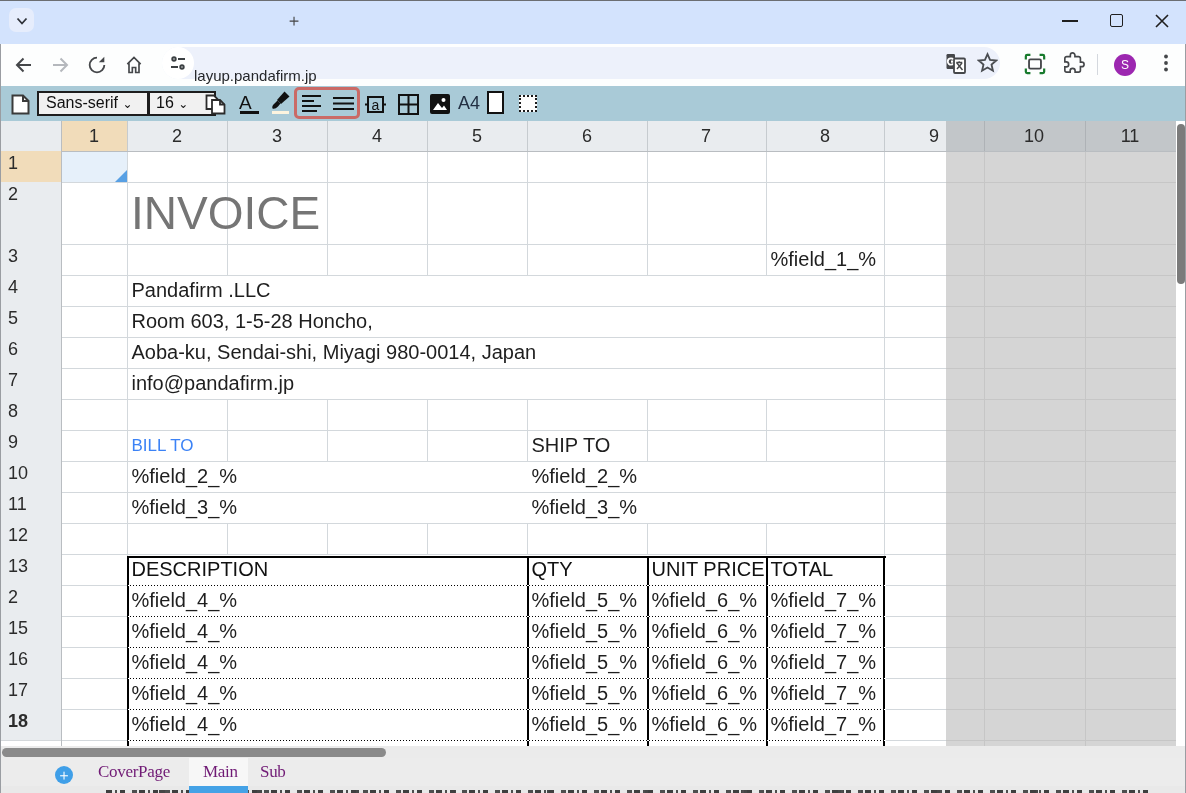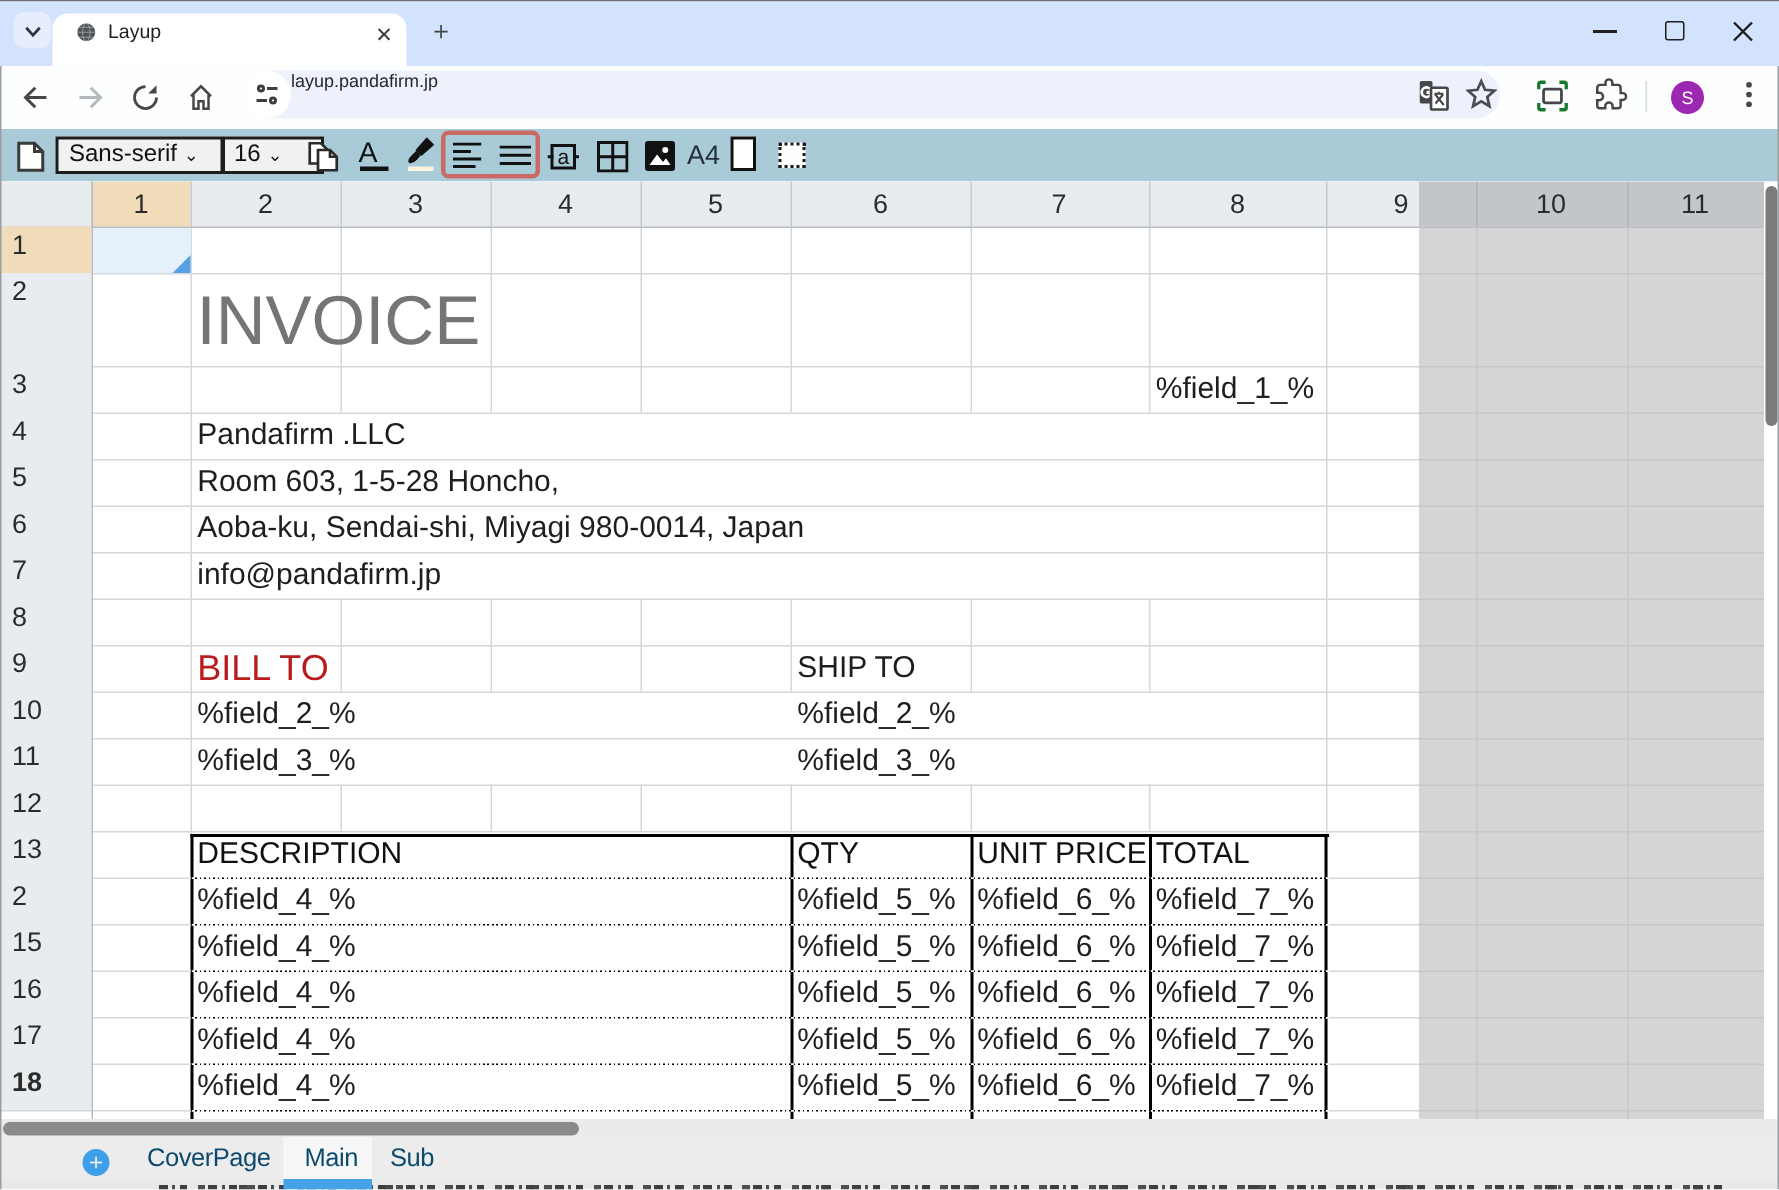"Layup" div.abs { html: <div> <svg> <circle></circle> <g> <ellipse></ellipse> <path></path> </g> </svg> <div>Layup</div> <div>✕</div> </div> -> none }
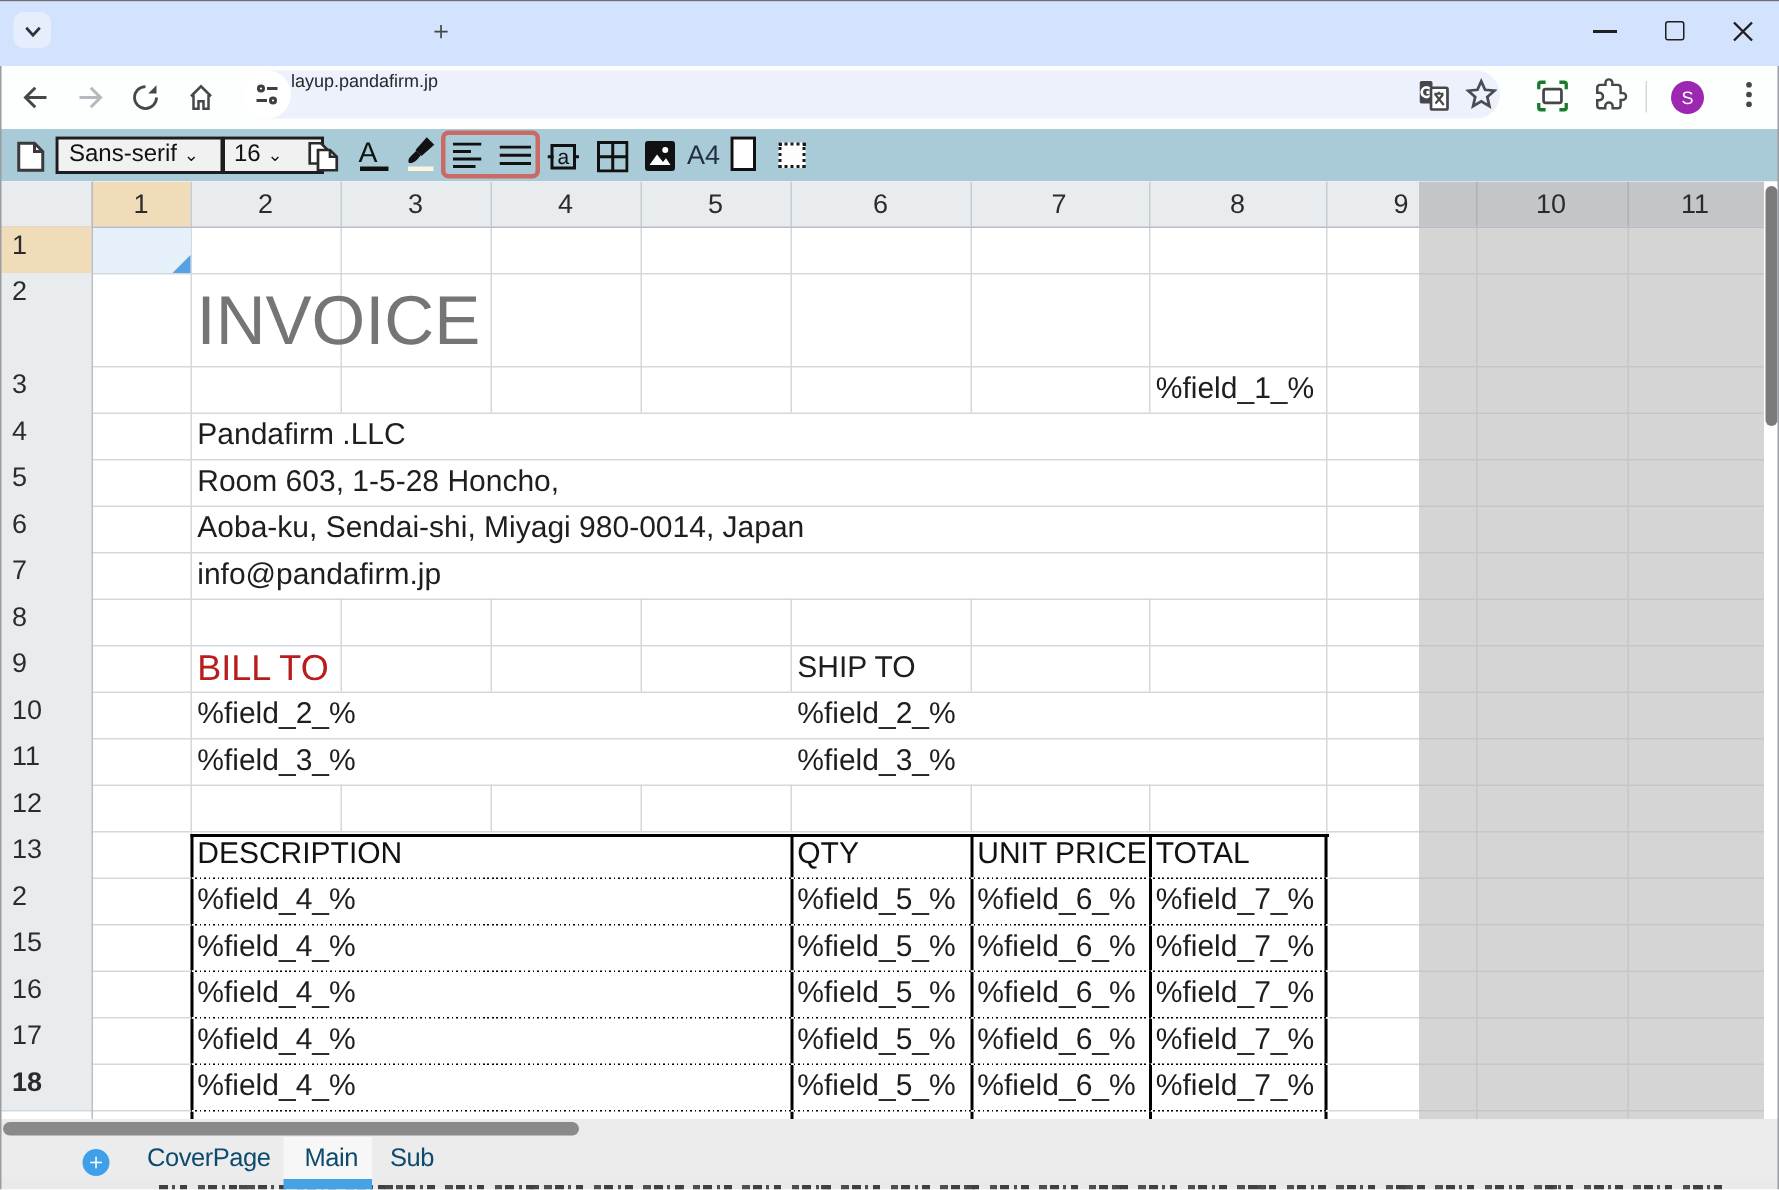"layup.pandafirm.jp" #url { font-size: 12px -> 15px; top: 0 -> 20px }
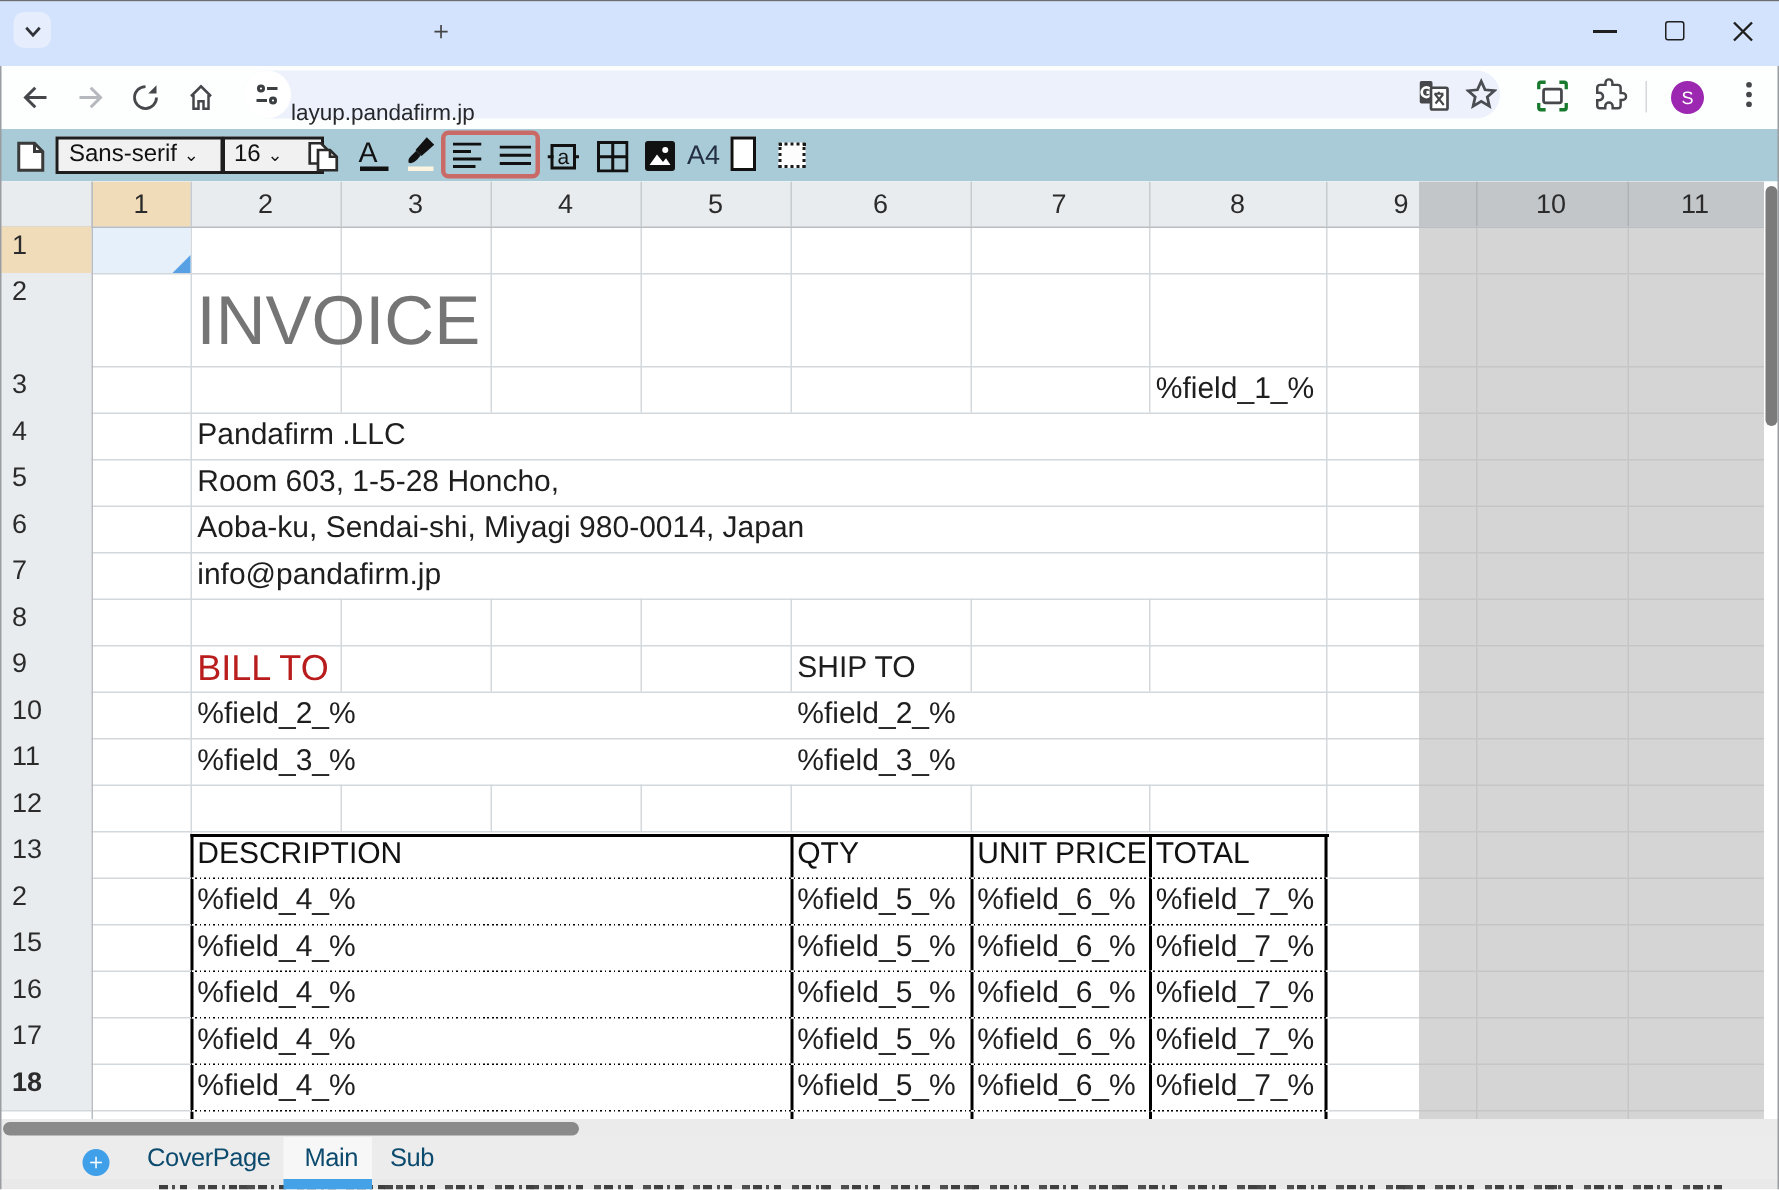"BILL TO" div.ctext { color: #b91c1c -> #3b82f6; font-size: 24px -> 17px }
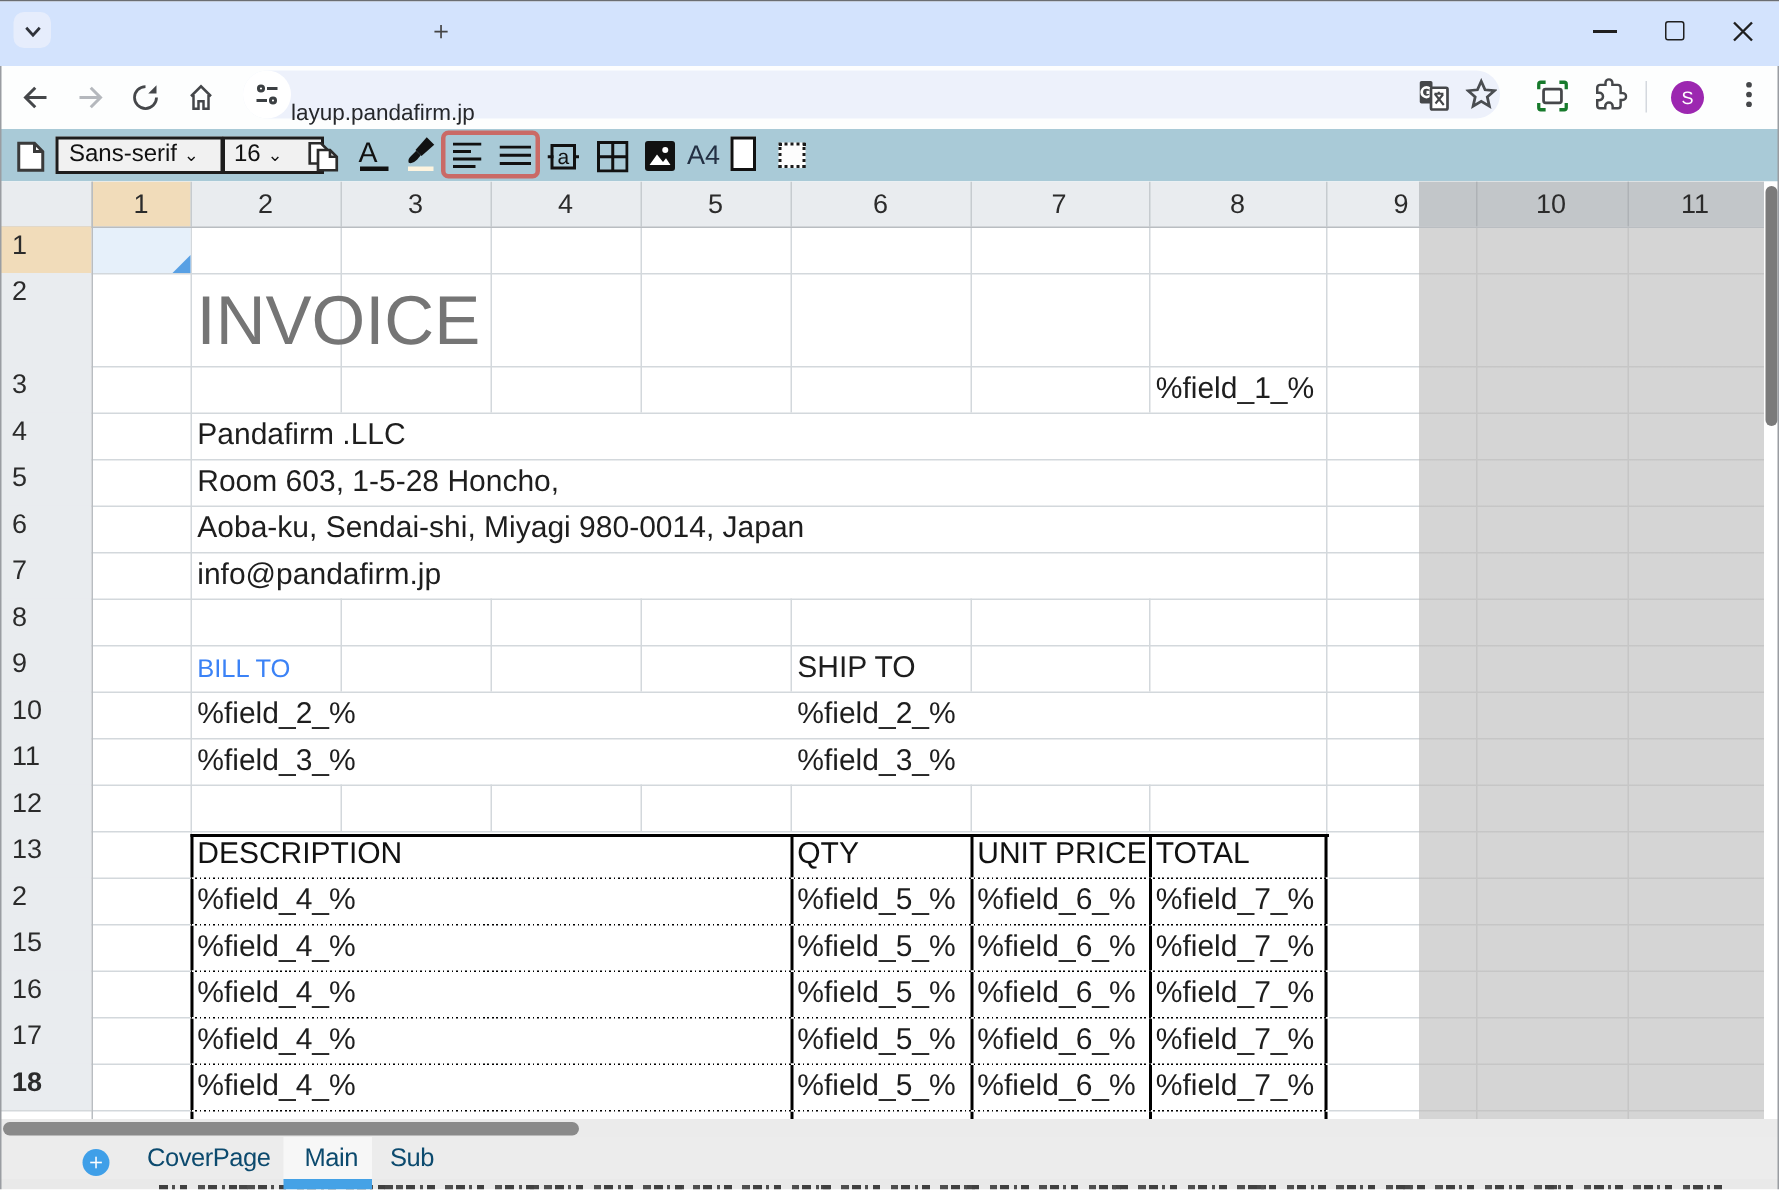"CoverPage" .stab { color: #0c4a6e -> #701a75; font-family: none -> Liberation Serif, serif }
